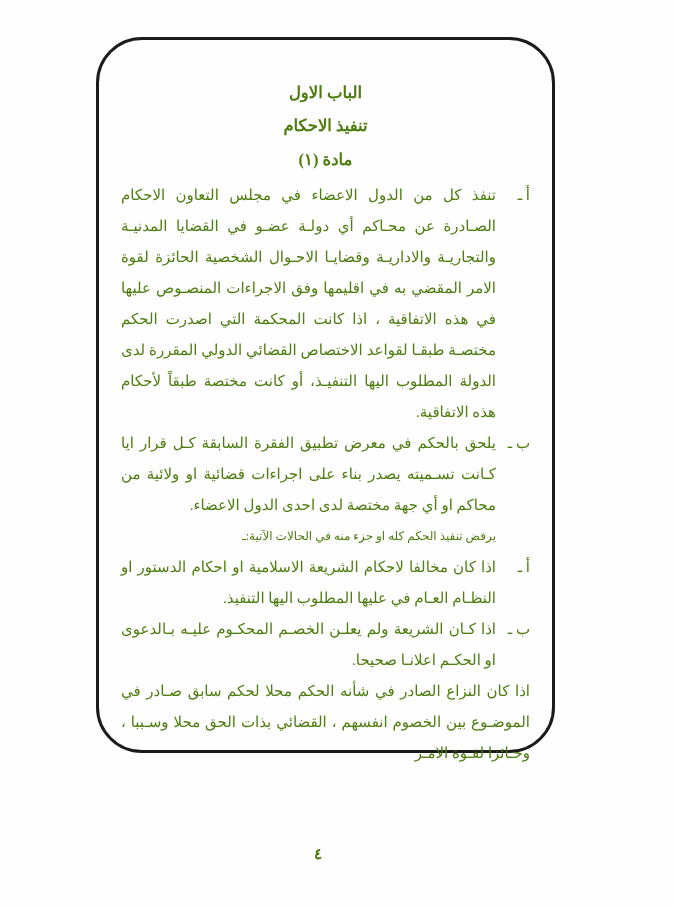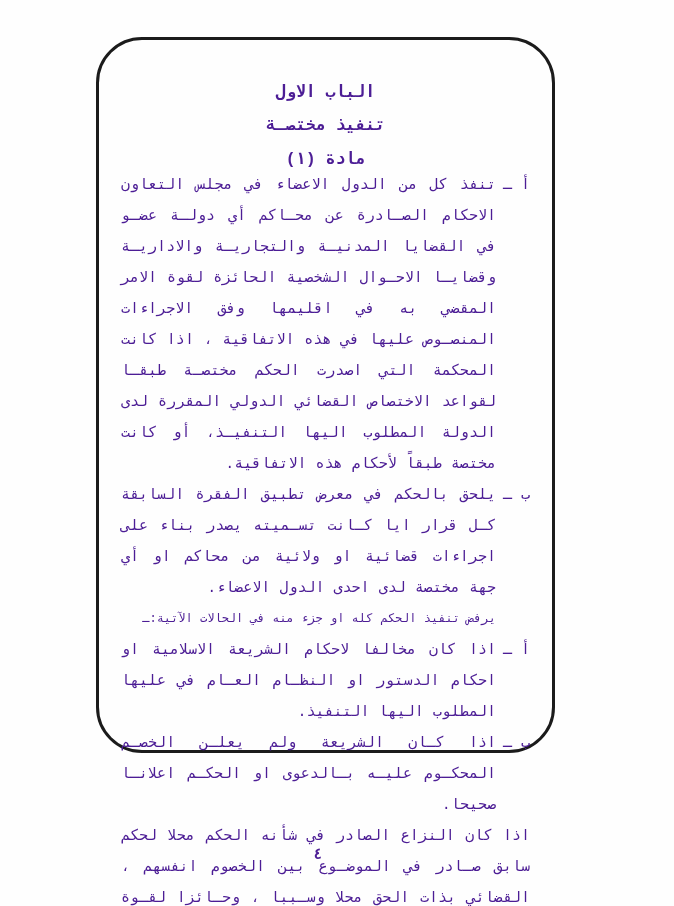"الباب الاول" .page { color: #4c1d95 -> #4d7c0f; font-family: Liberation Mono, monospace -> Liberation Serif, serif }
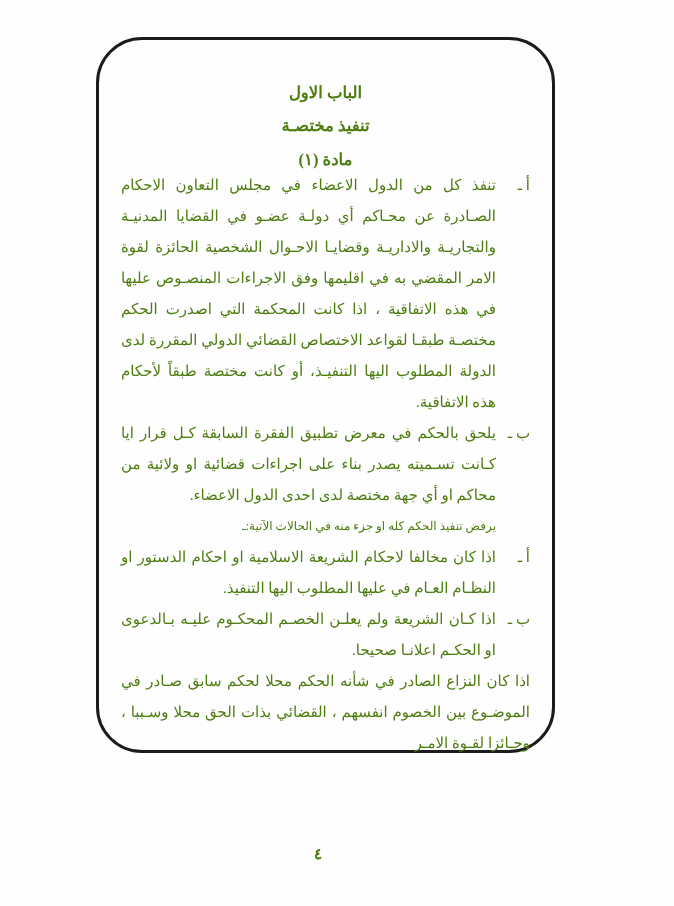"تنفيذ مختصـة" div.heading { text: مختصـة -> الاحكام }
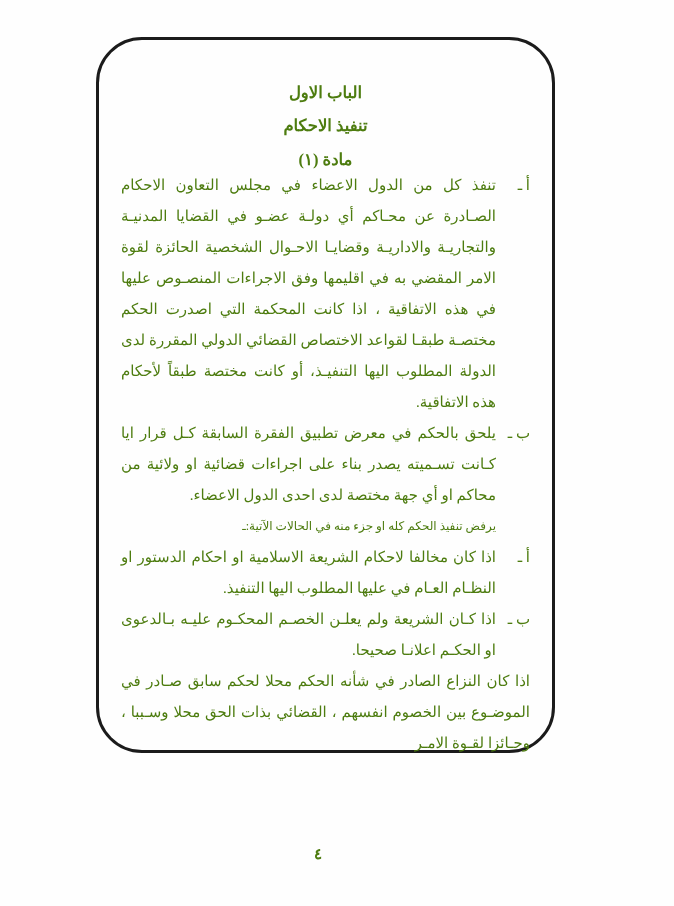"مادة (١)" .heading.article-1 { margin-bottom: none -> 10px }
